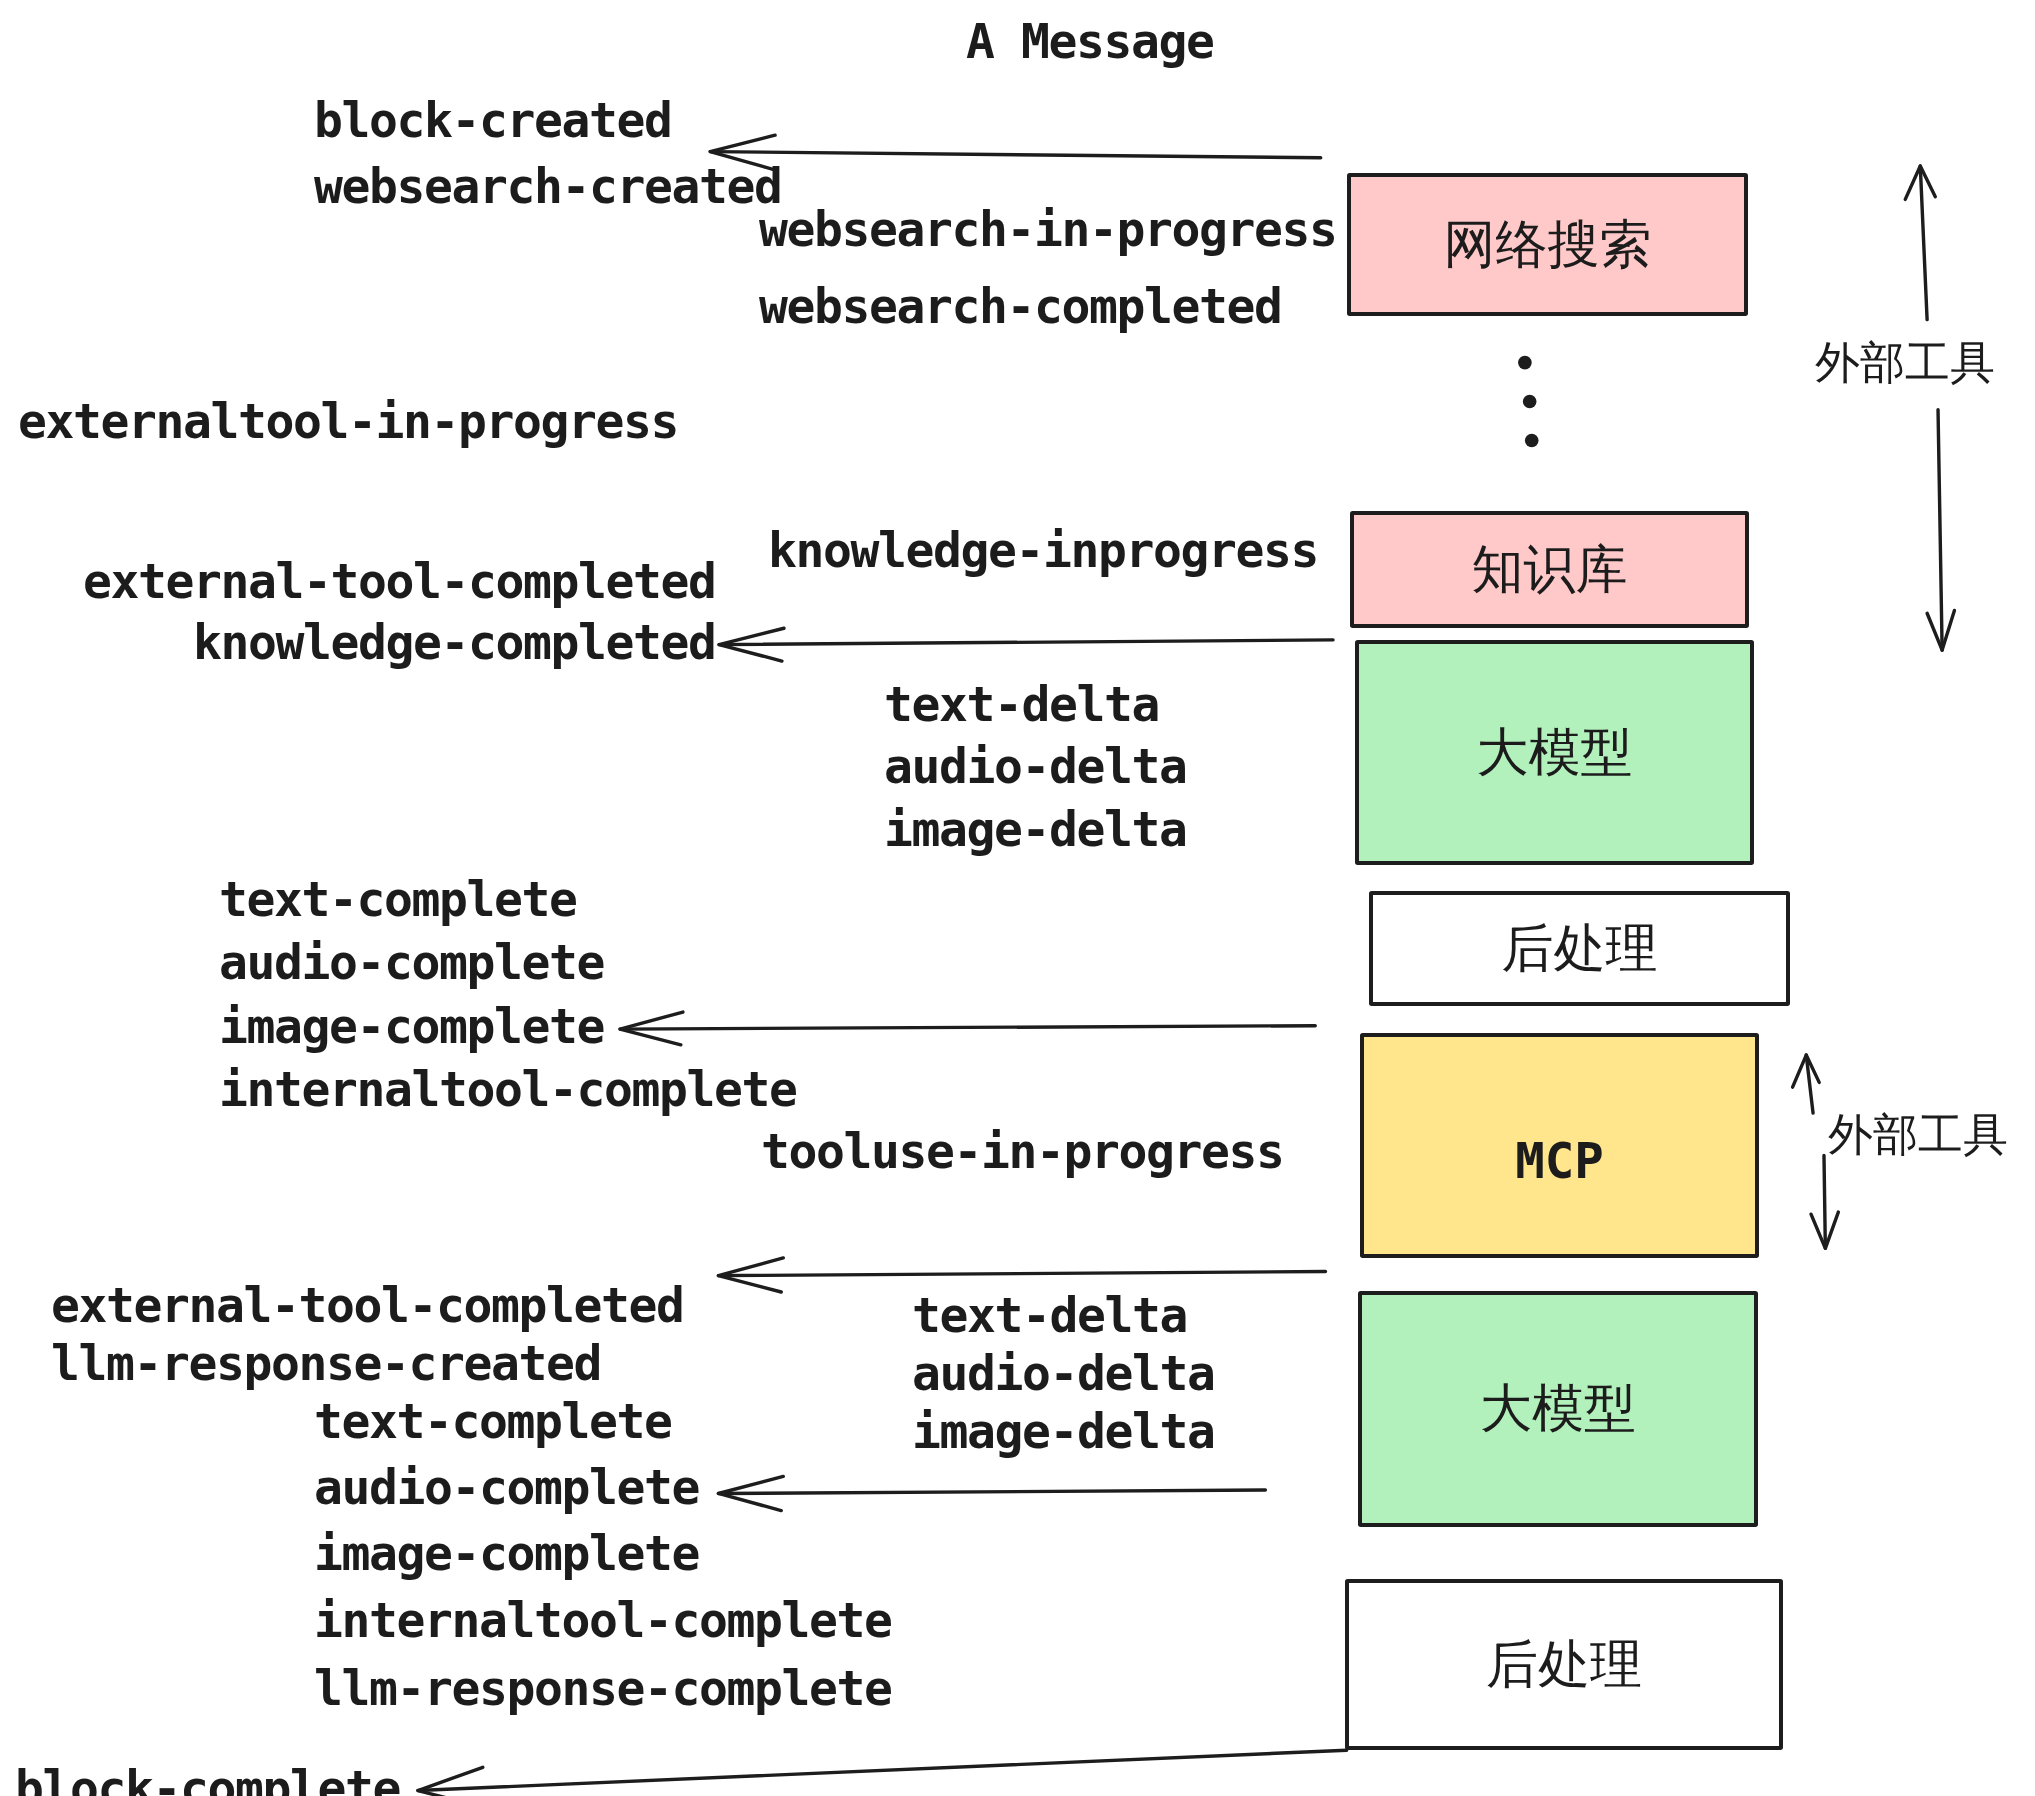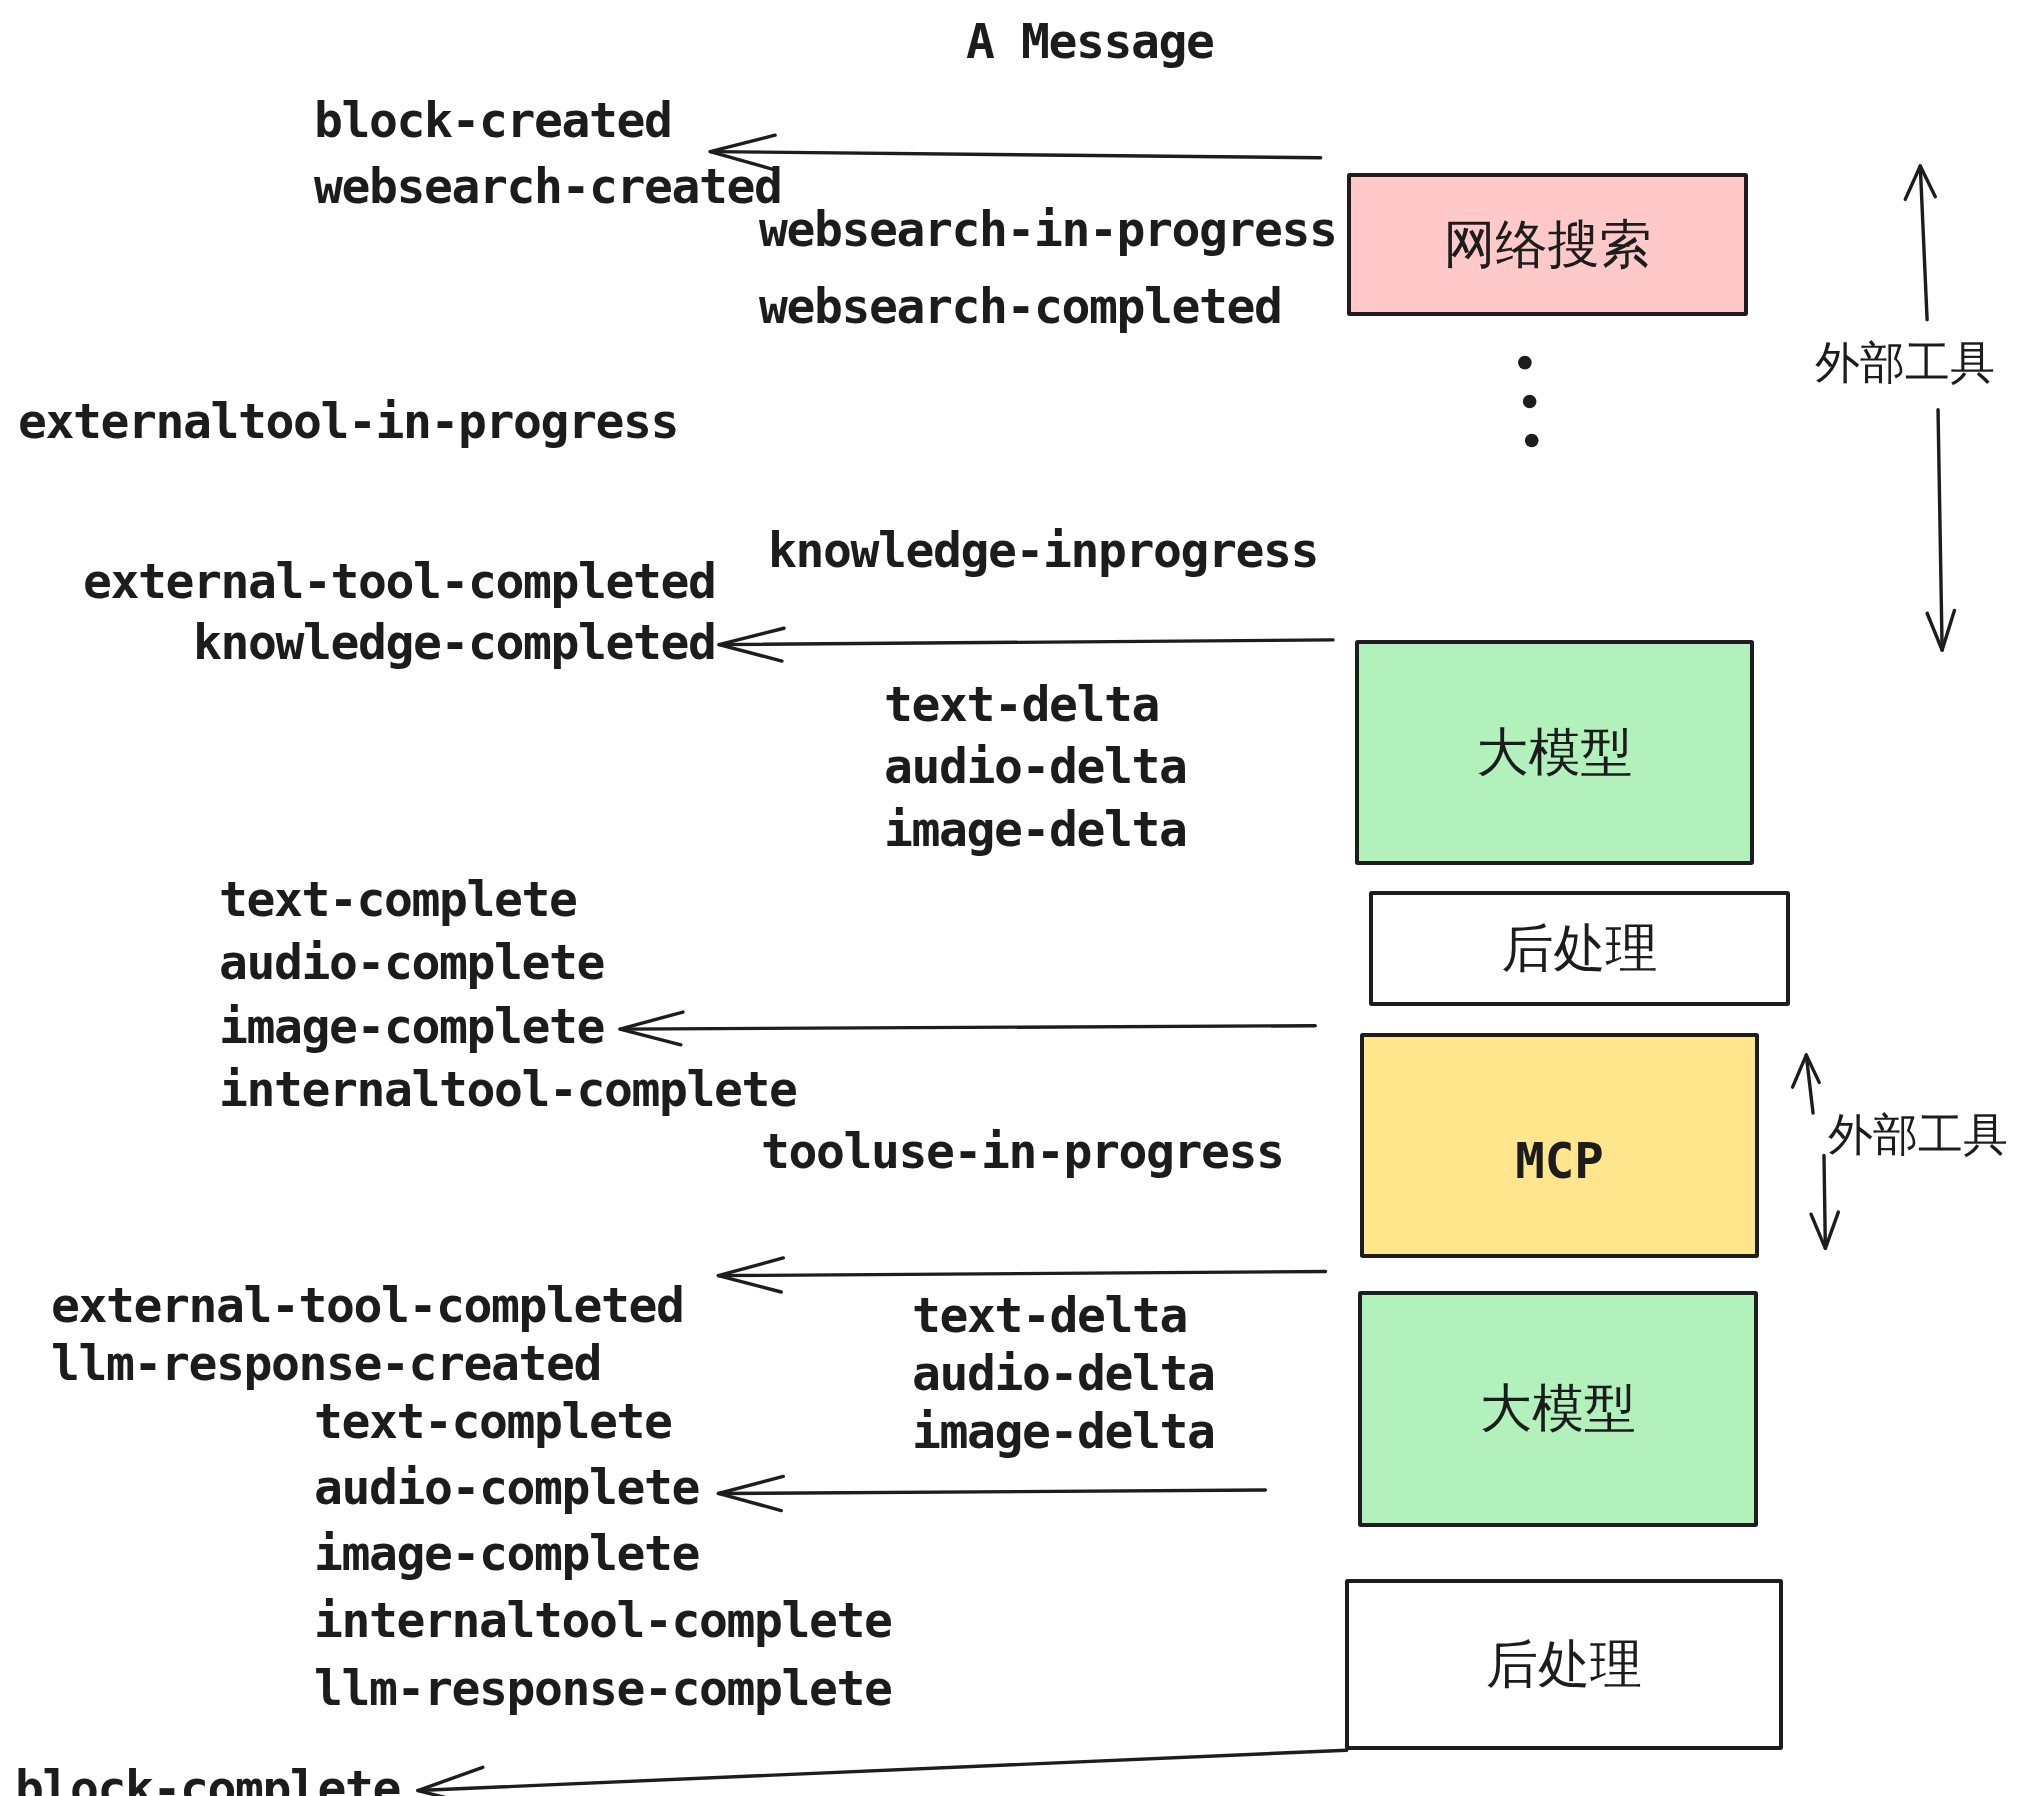"知识库" div.box { html: none -> <div> <span>知识库</span> </div> }
